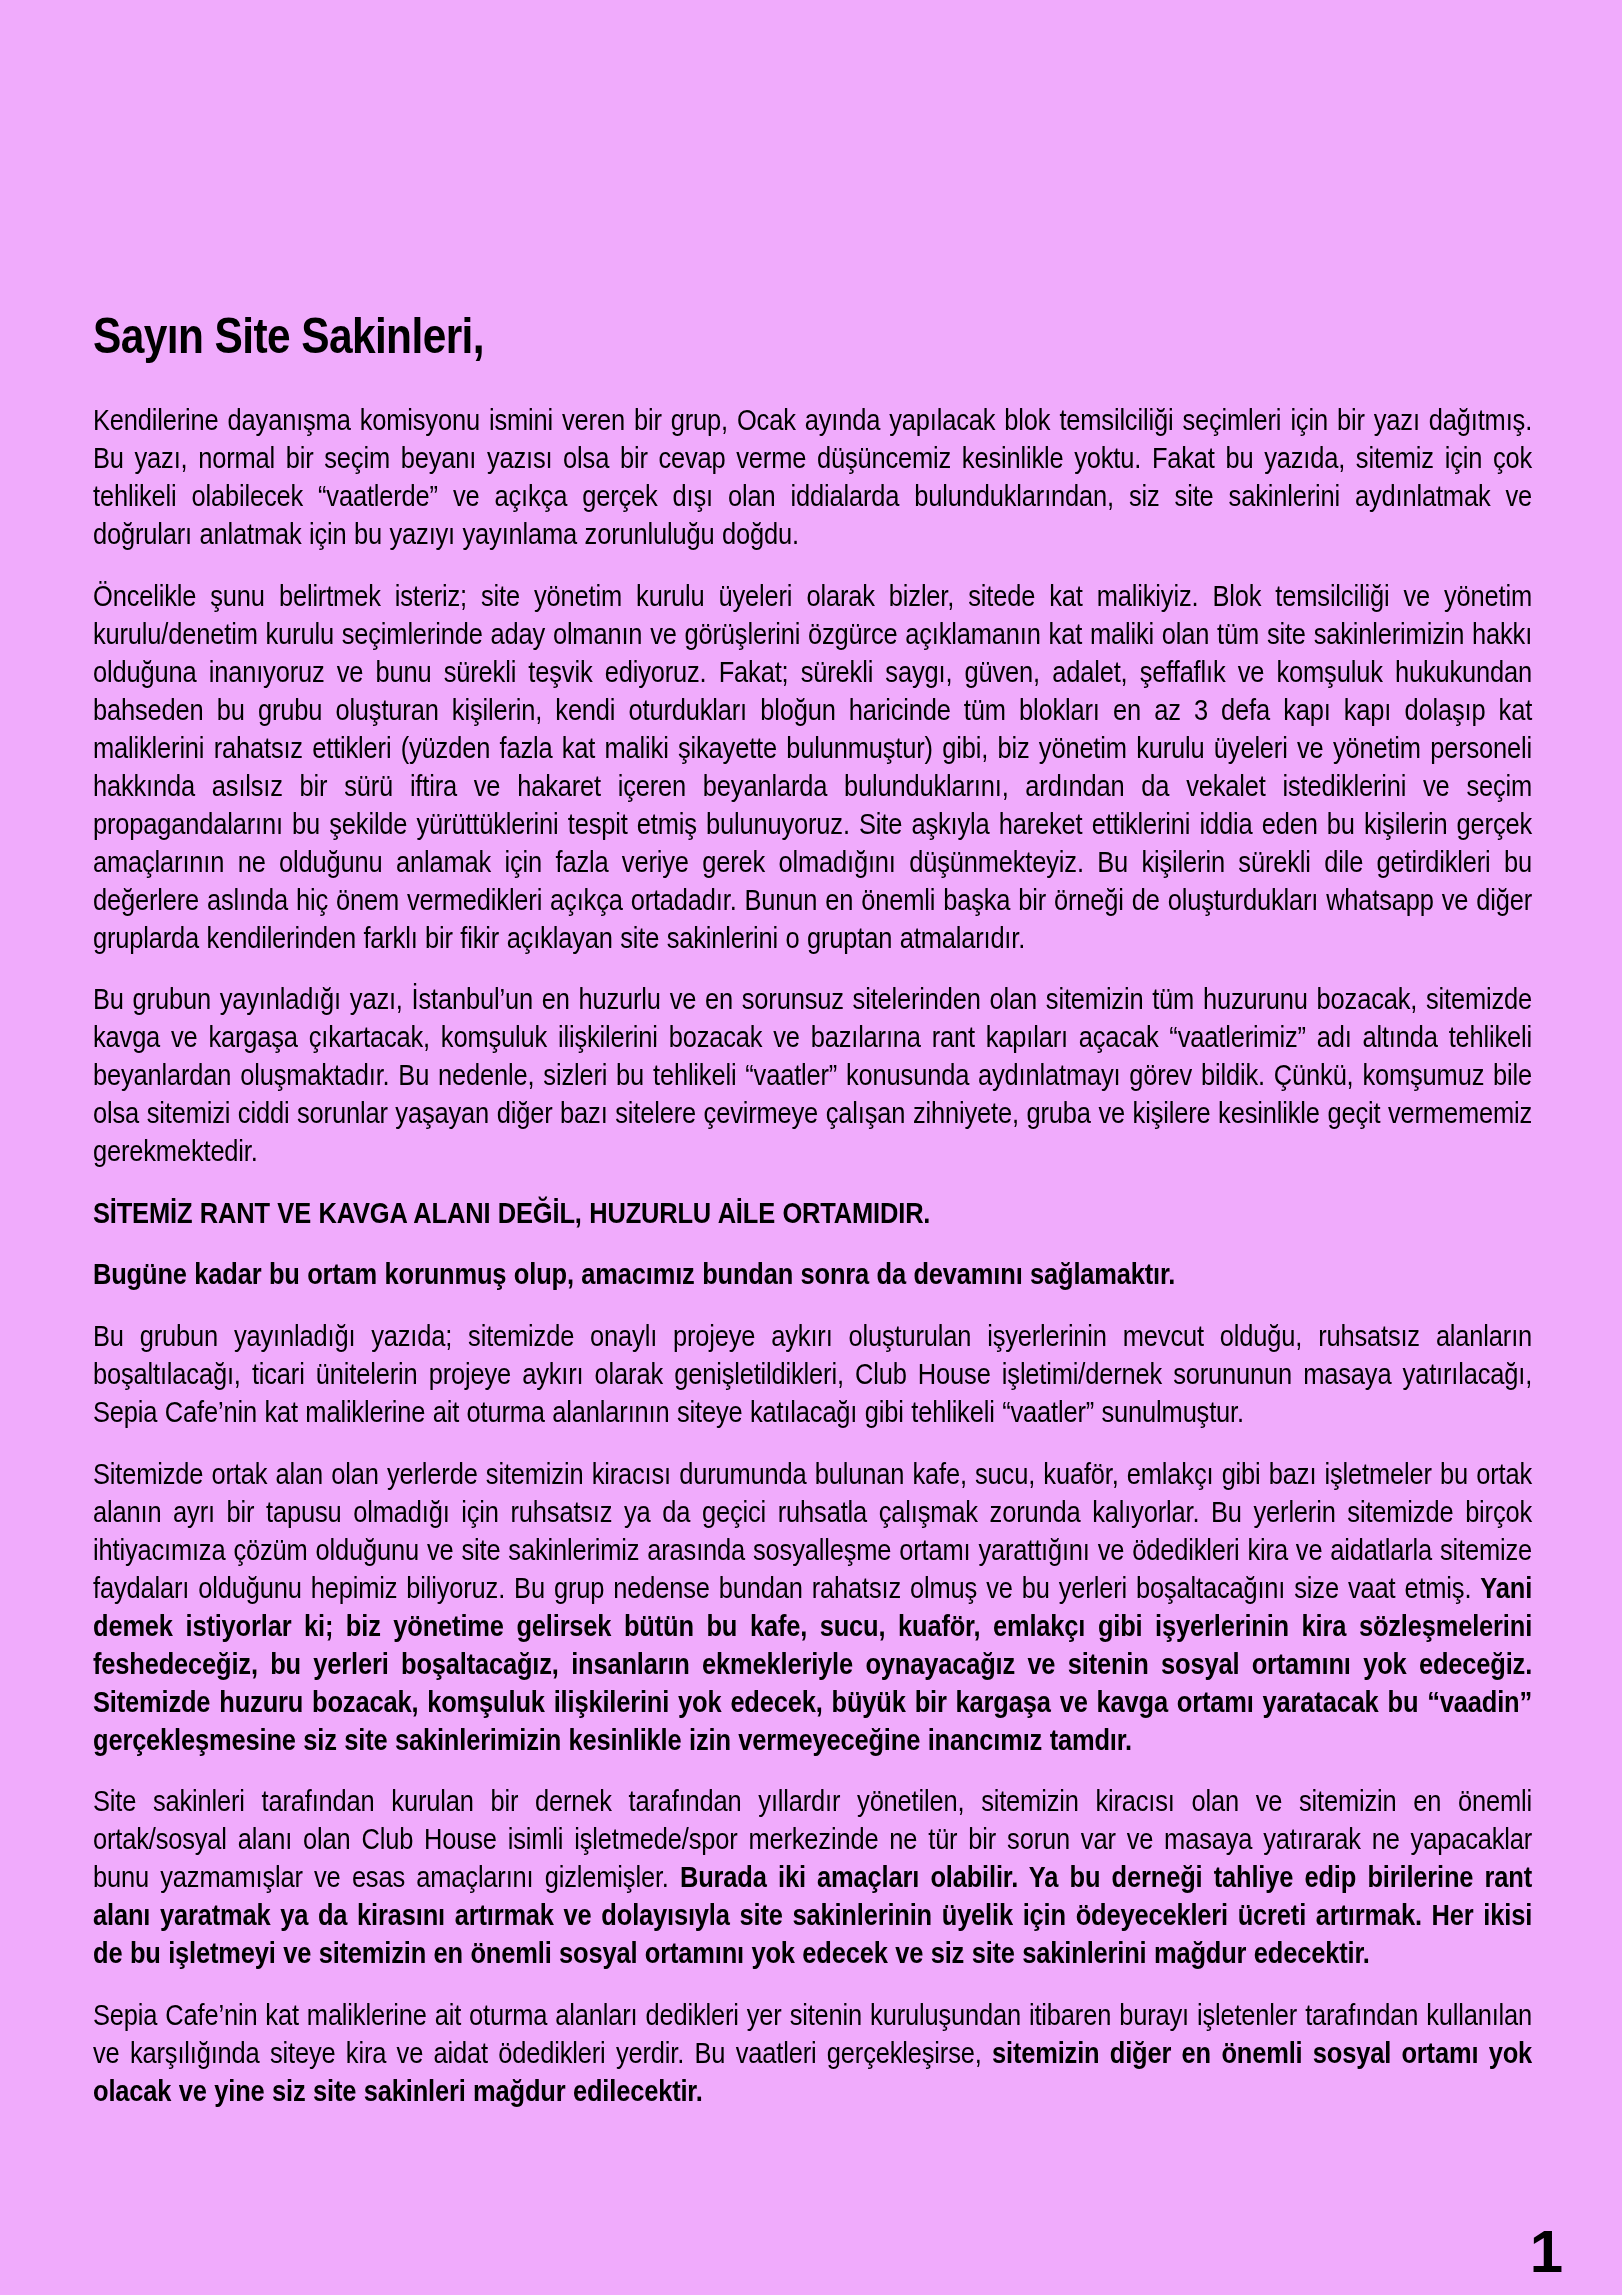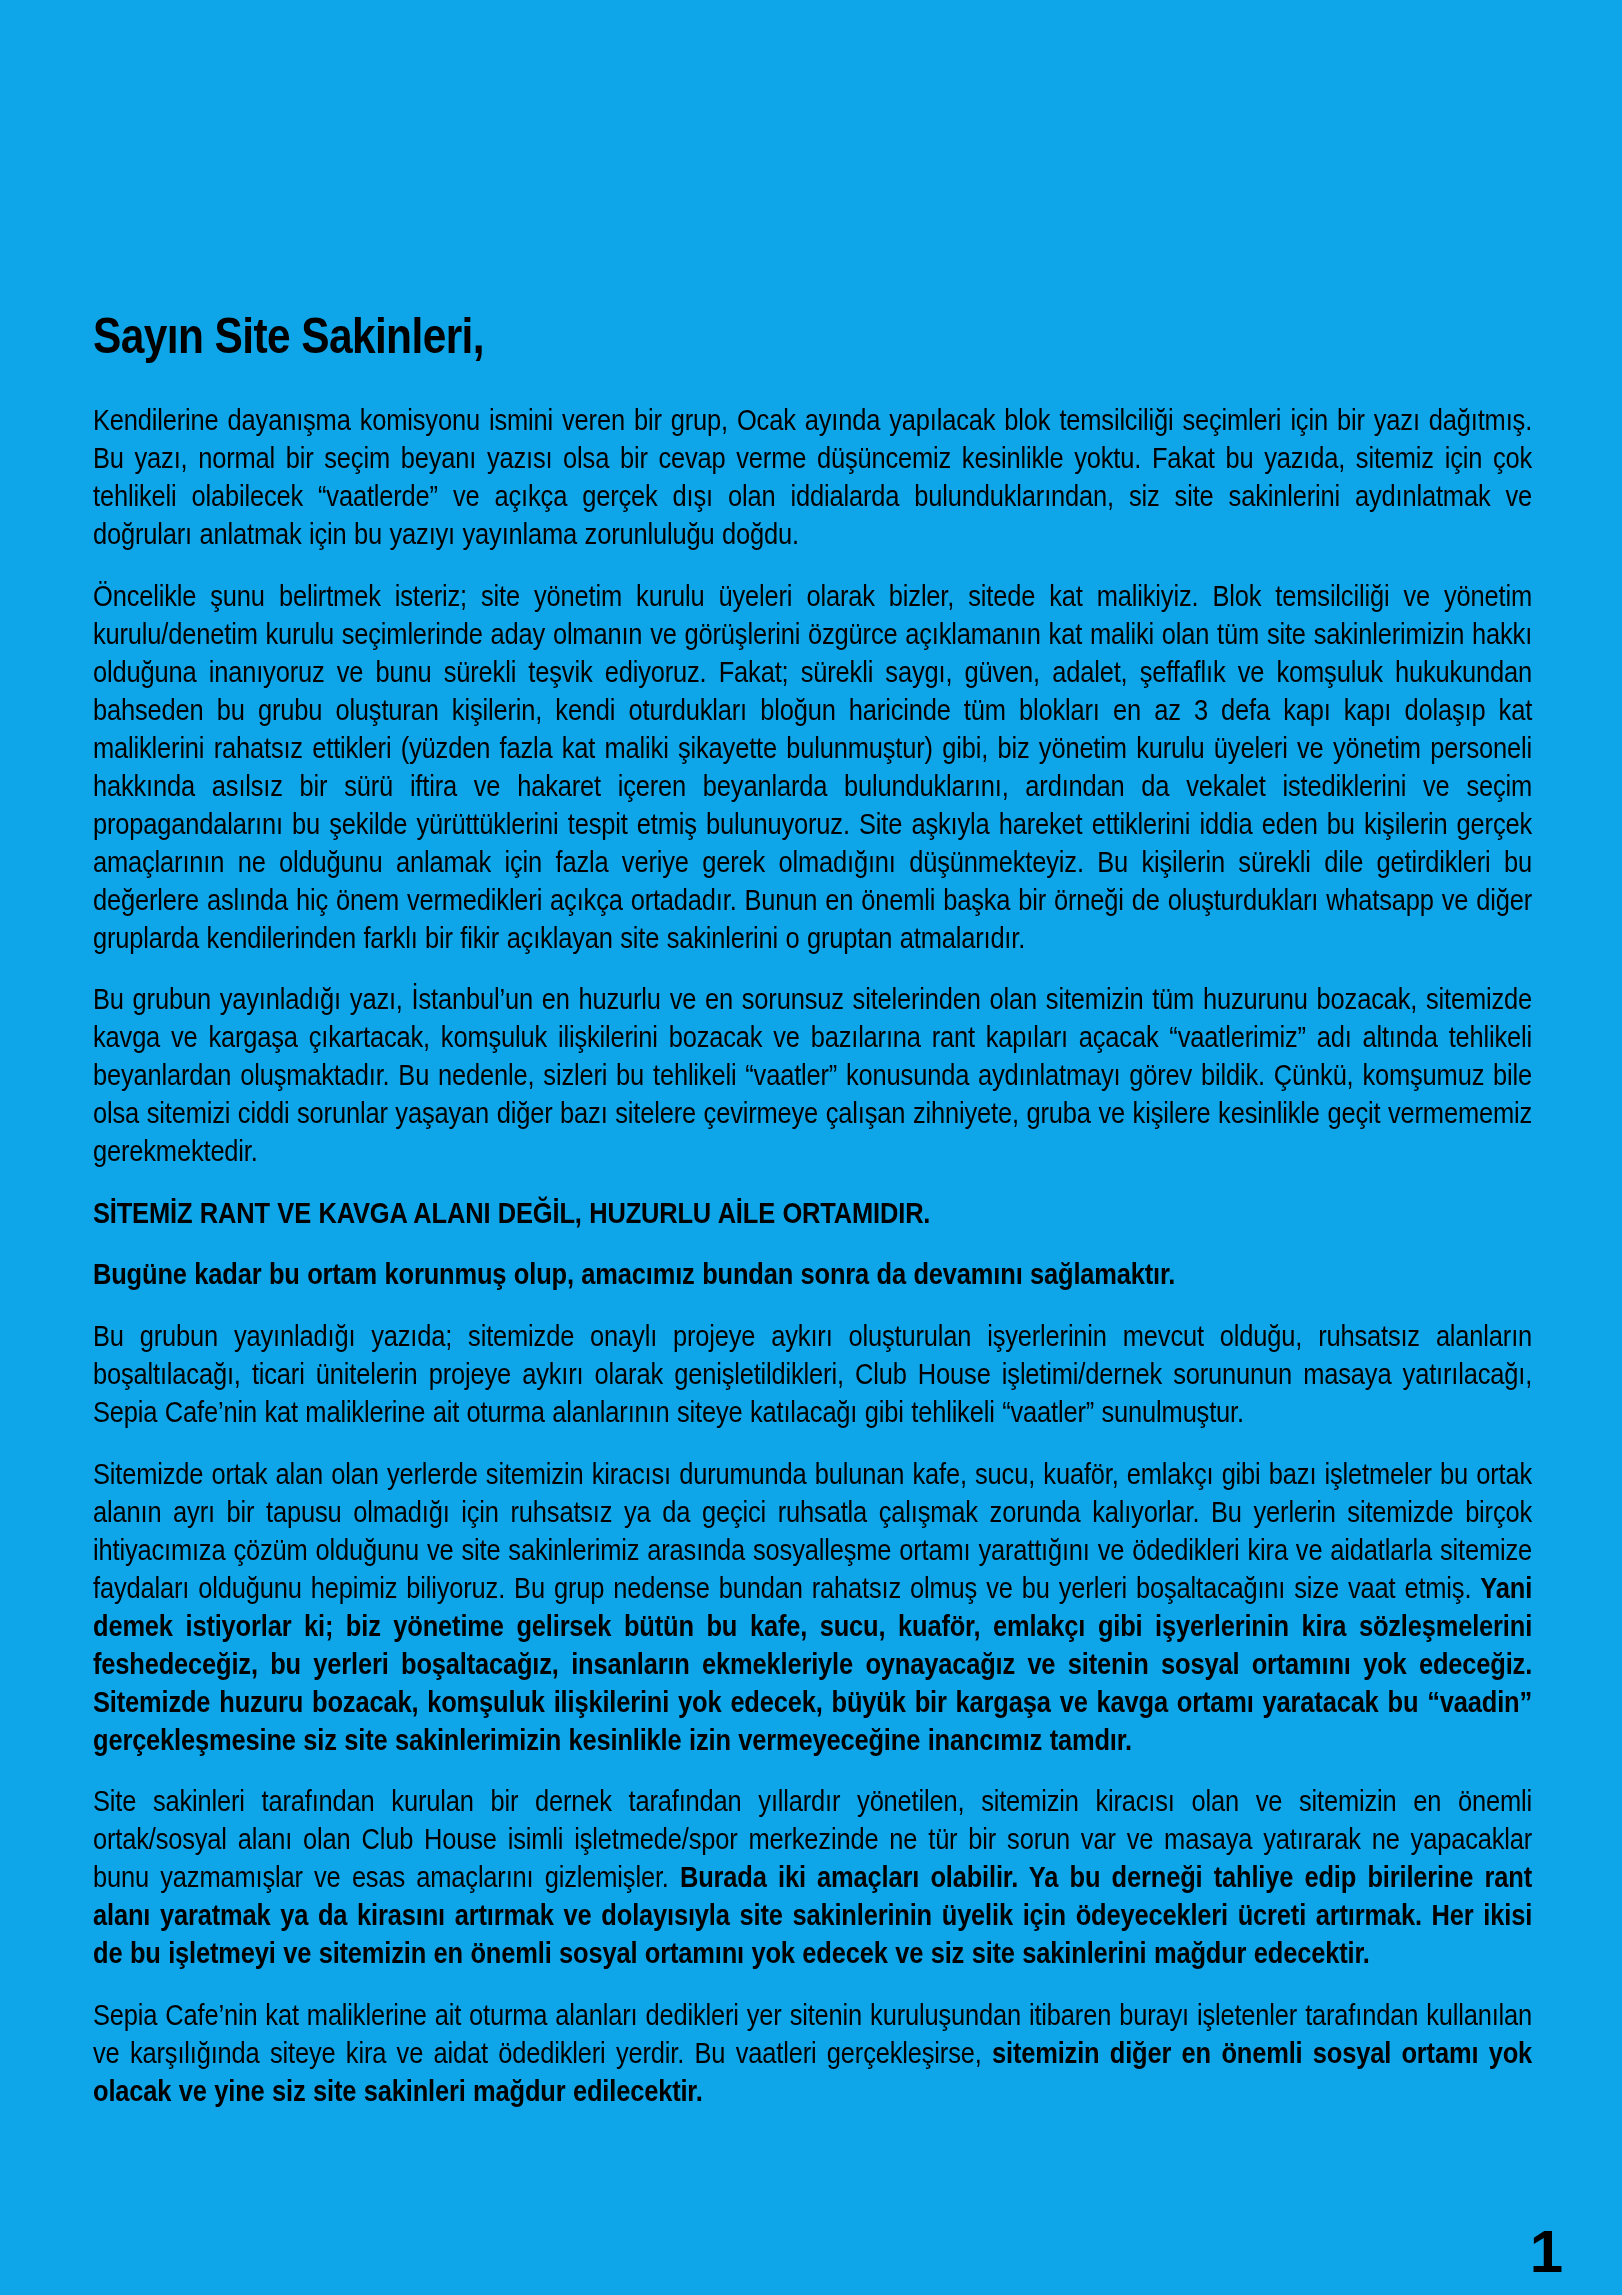"Sayın Site Sakinleri," .page { background: #0ea5e9 -> #f0abfc }
